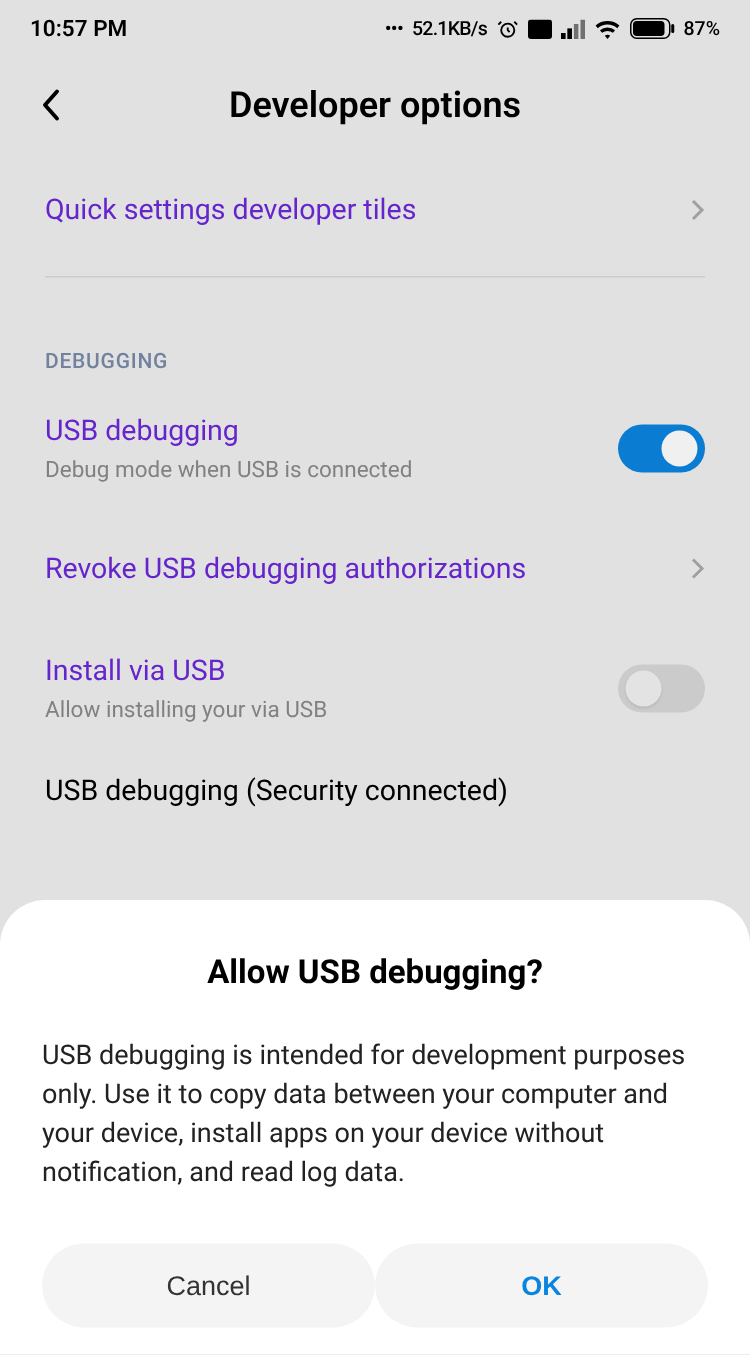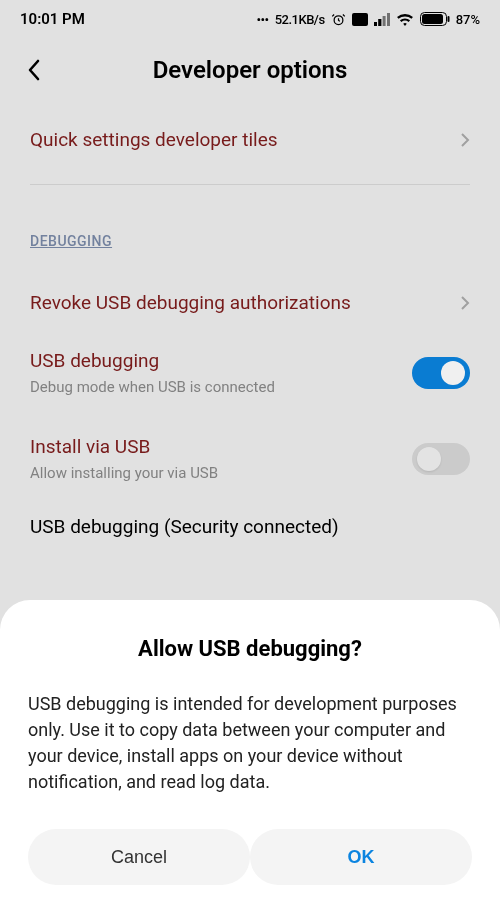"10:01 PM" div { text: 10:01 -> 10:57 }
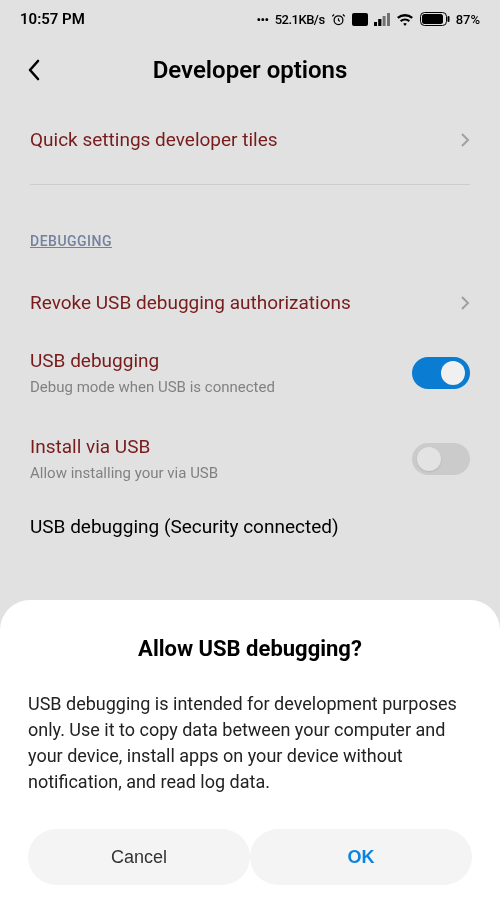"Quick settings developer tiles" .row-title { color: #7f1d1d -> #6d28d9 }
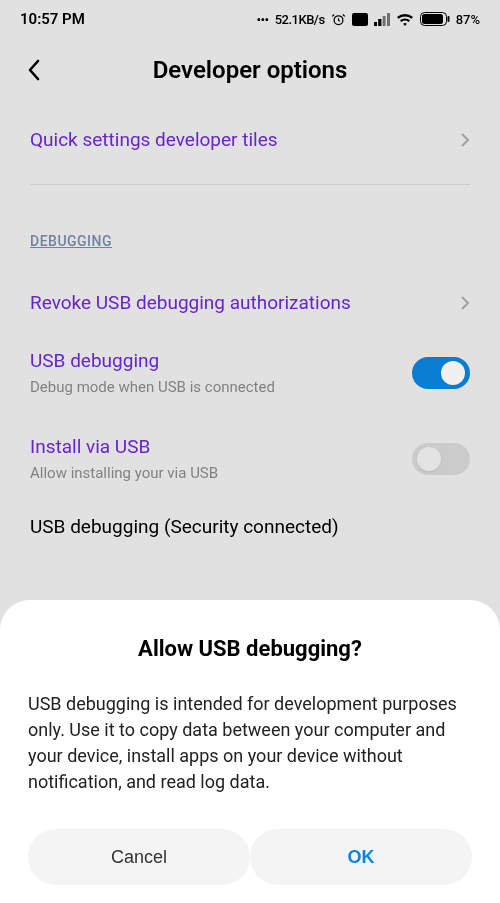"DEBUGGING" .section-label { text-decoration: underline -> none }
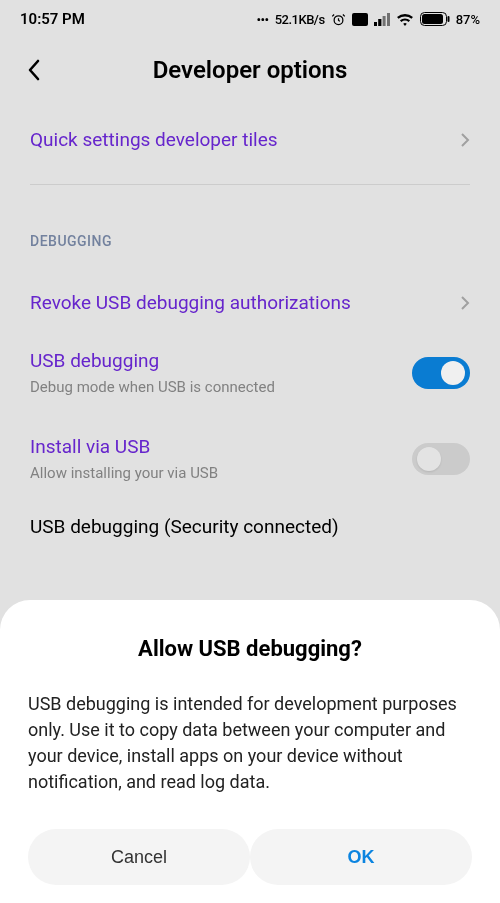"Revoke USB debugging authorizations" div.row { order: before "USB debugging" -> after "USB debugging" }
